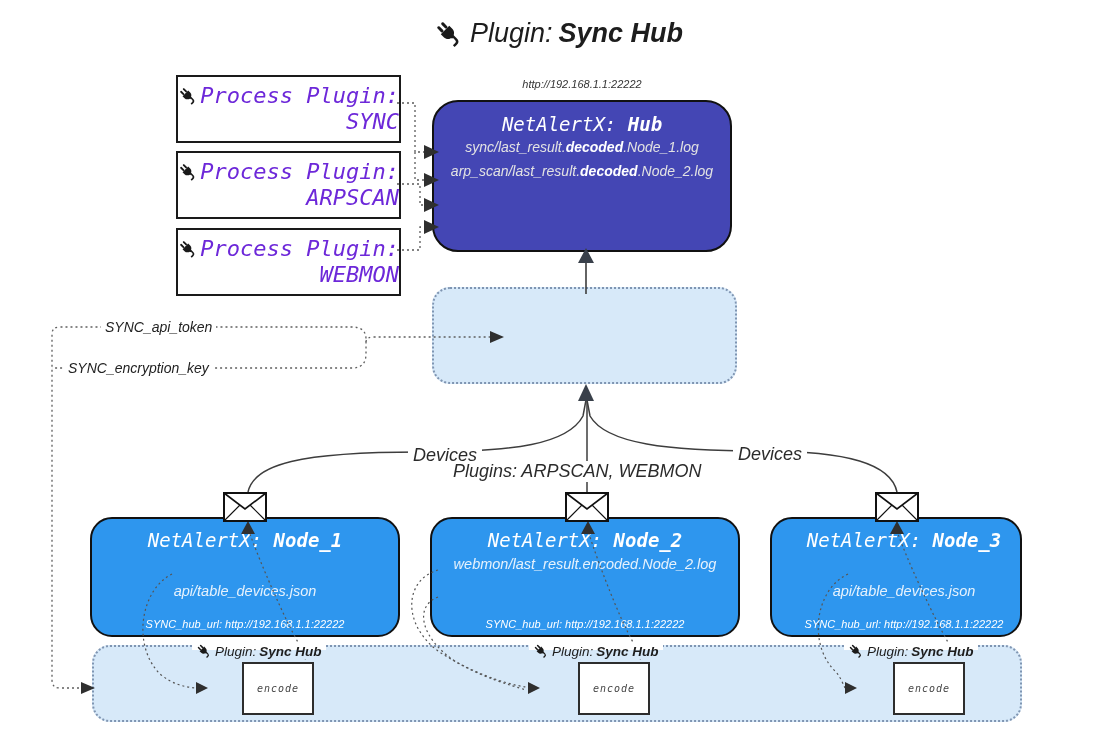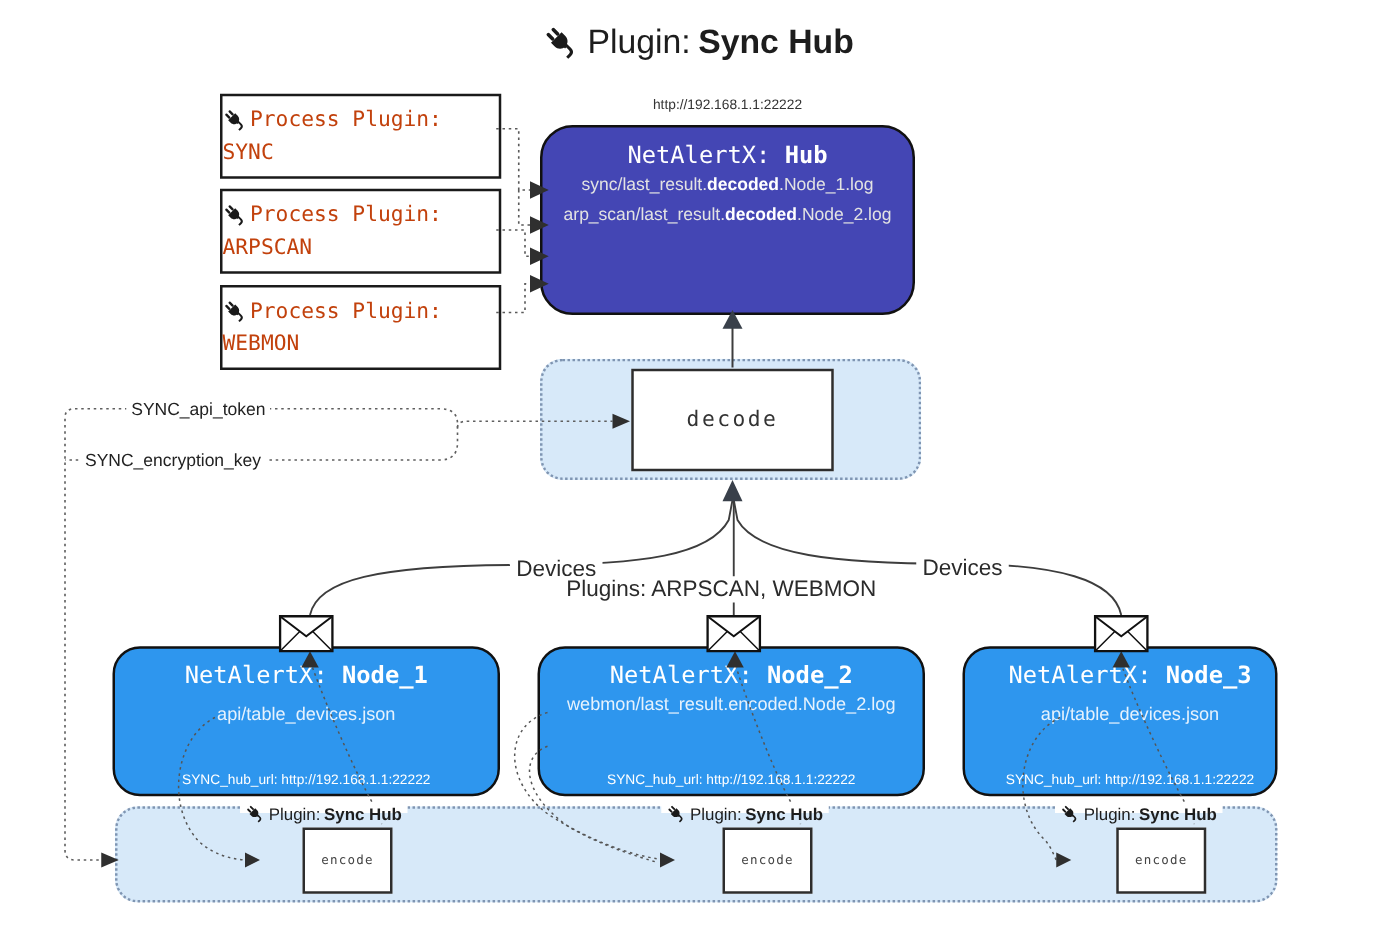"Plugin:" #canvas { font-style: none -> italic }
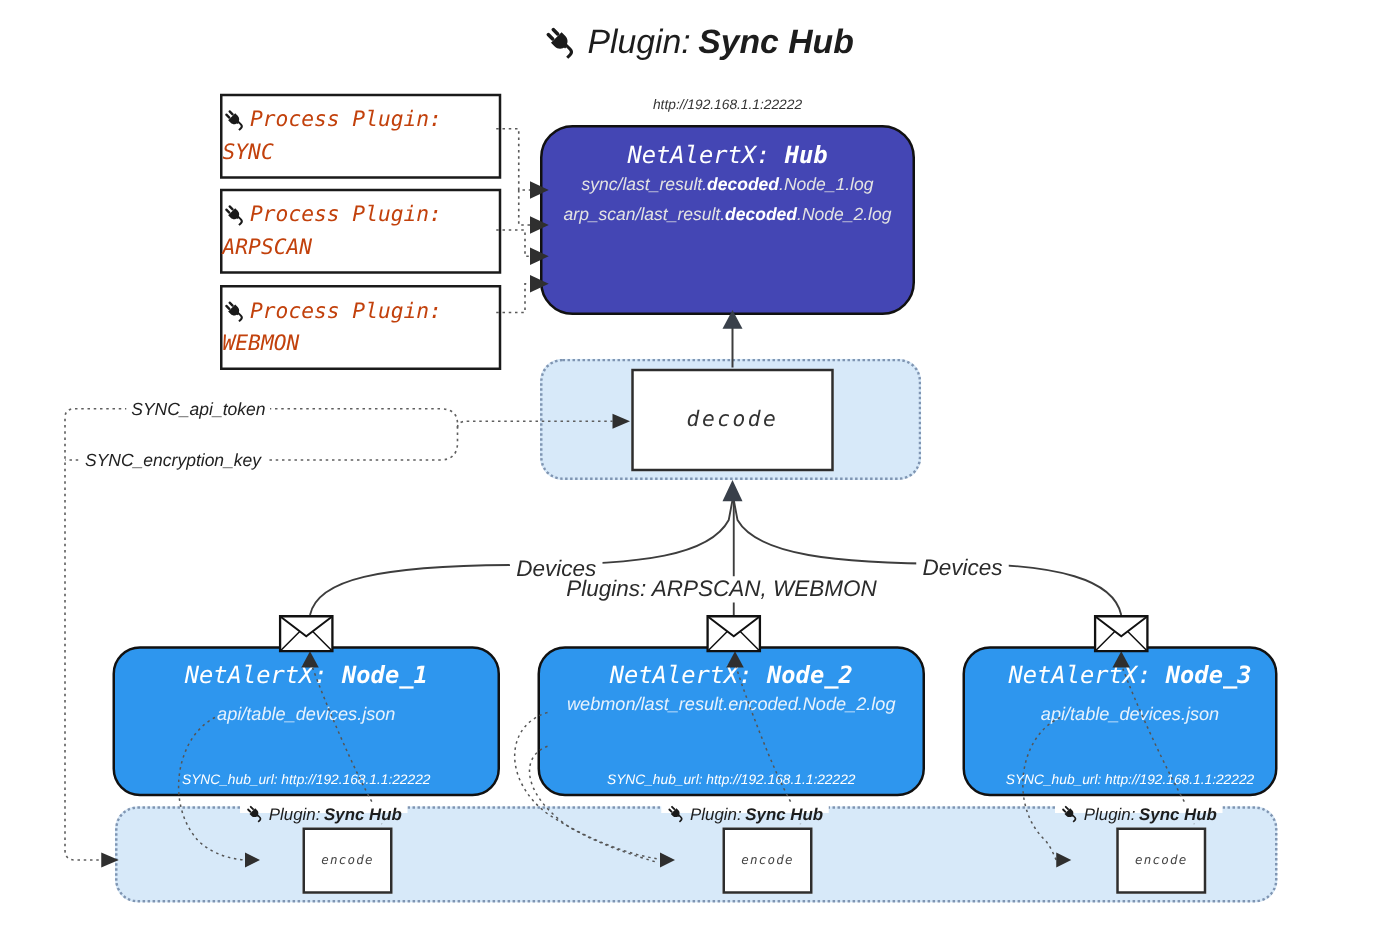"Process Plugin:" .proc-box { align-items: flex-start -> flex-end; color: #c2410c -> #6d28d9; font-size: 17px -> 22px }
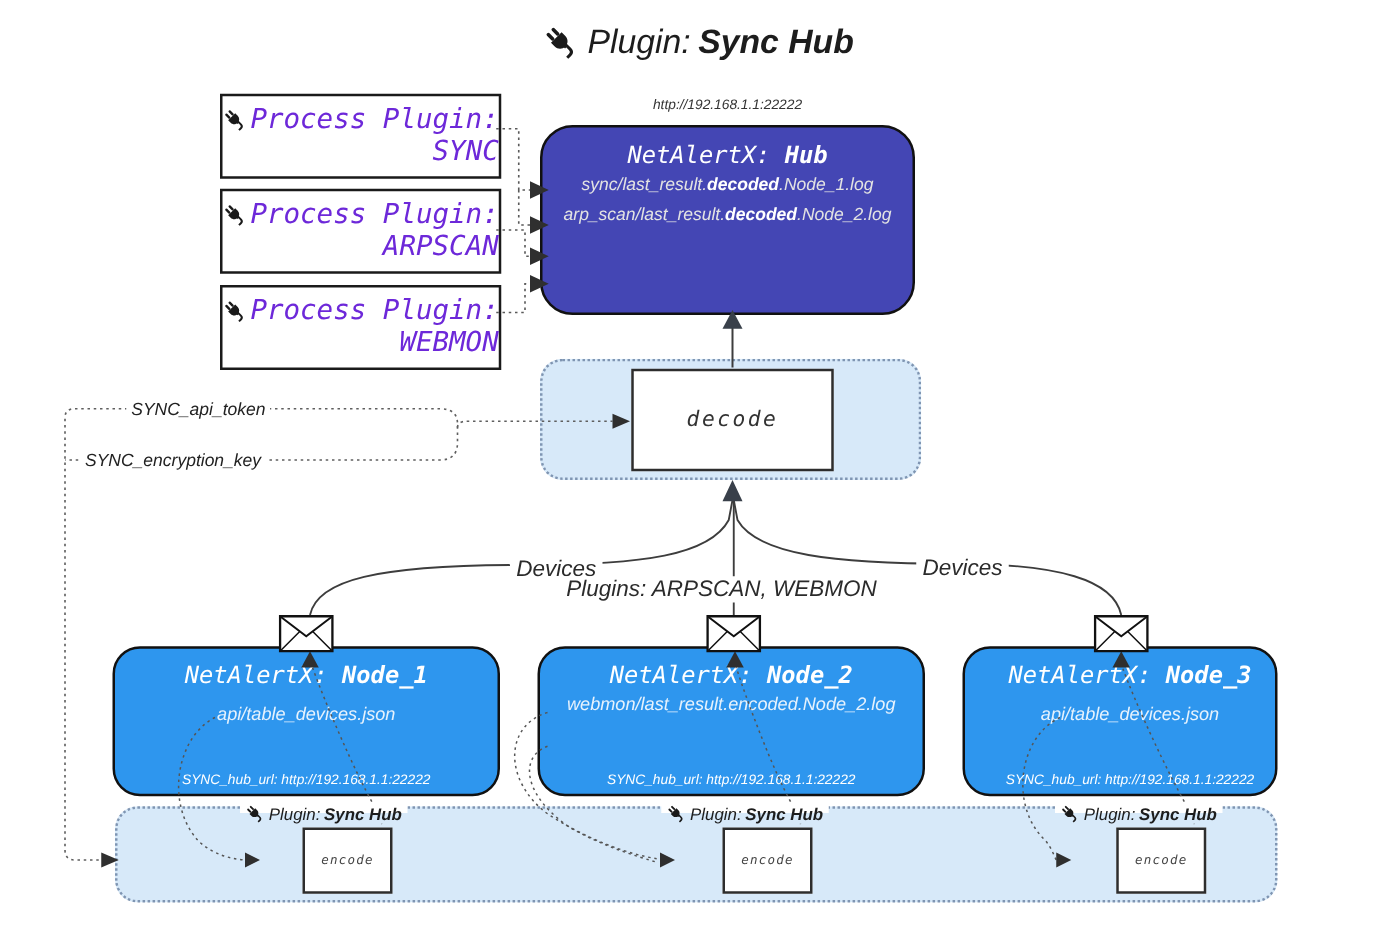"decode" div.abs { html: <div>decode</div> -> none }
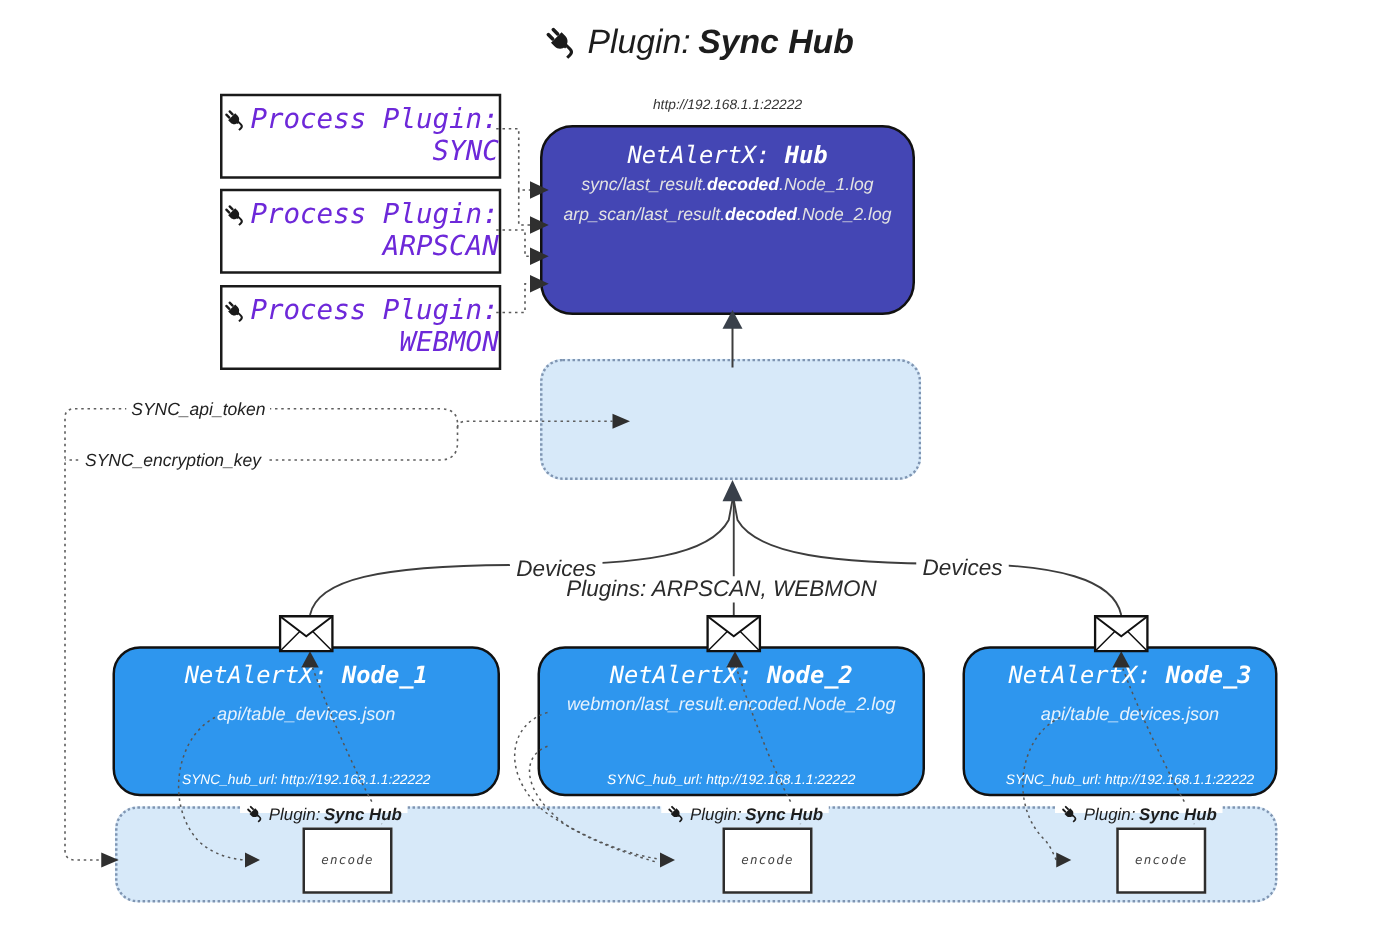"api/table_devices.json" #node1 .node-line,#node3 .node-line { margin-top: 8px -> 27px }
